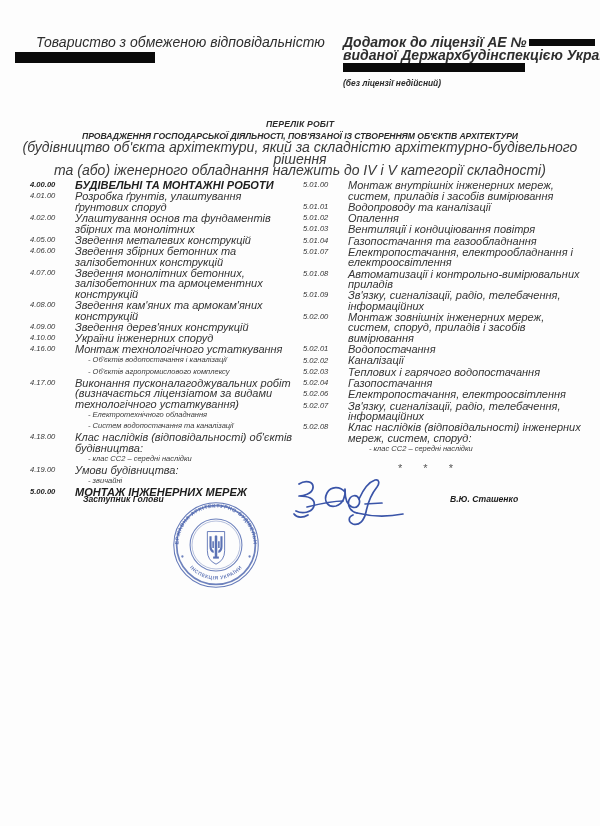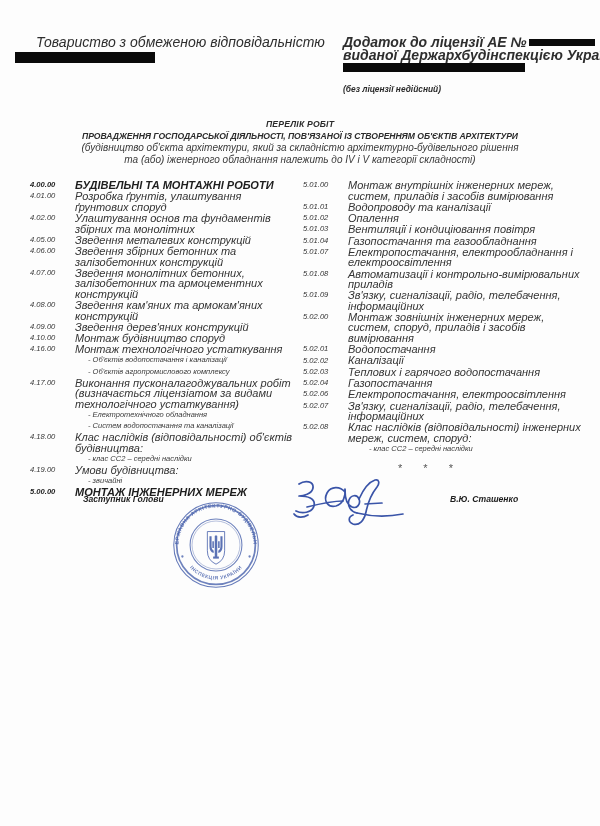"(без ліцензії недійсний)" .lic-note-wrap { margin-top: 6px -> none }
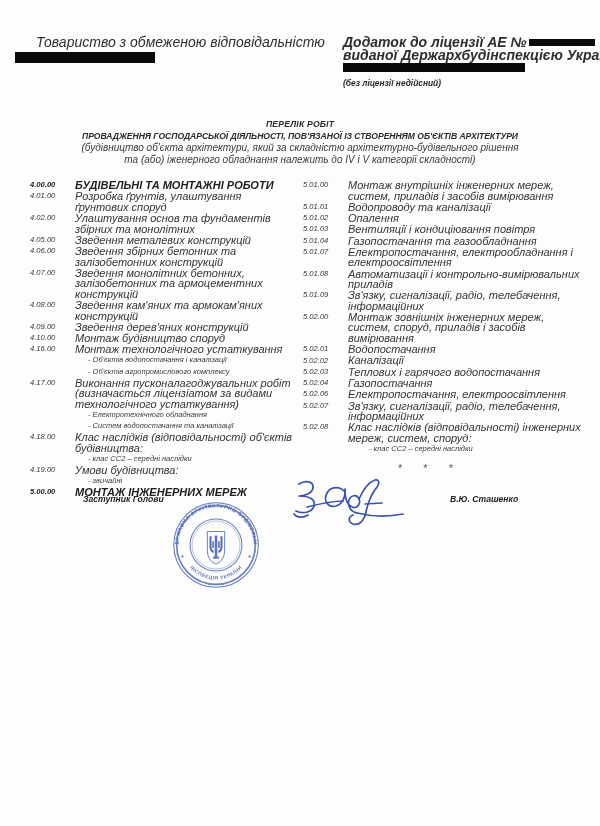"(будівництво об'єкта архітектури, який" .t3, .t4 { font-size: 10px -> 14px }
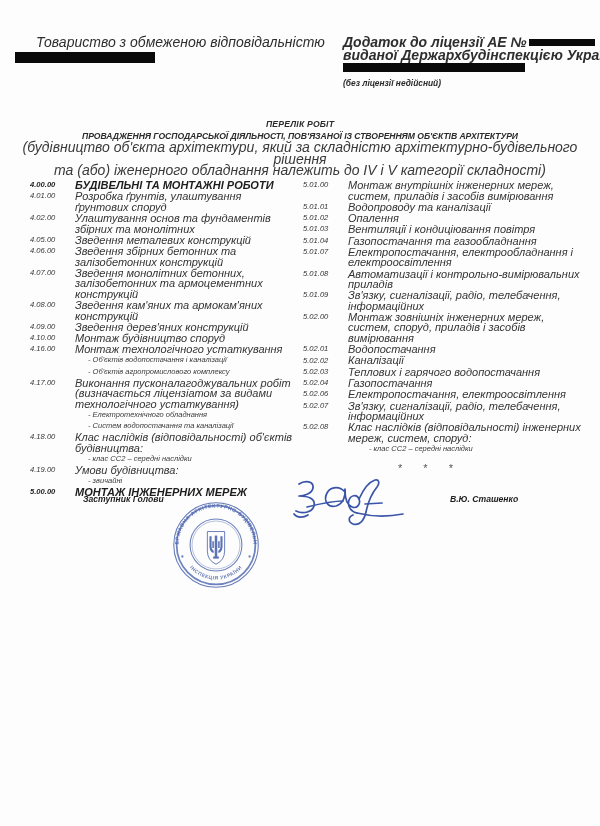"Монтаж будівництво споруд" div.text { text: Монтаж будівництво -> України інженерних }
